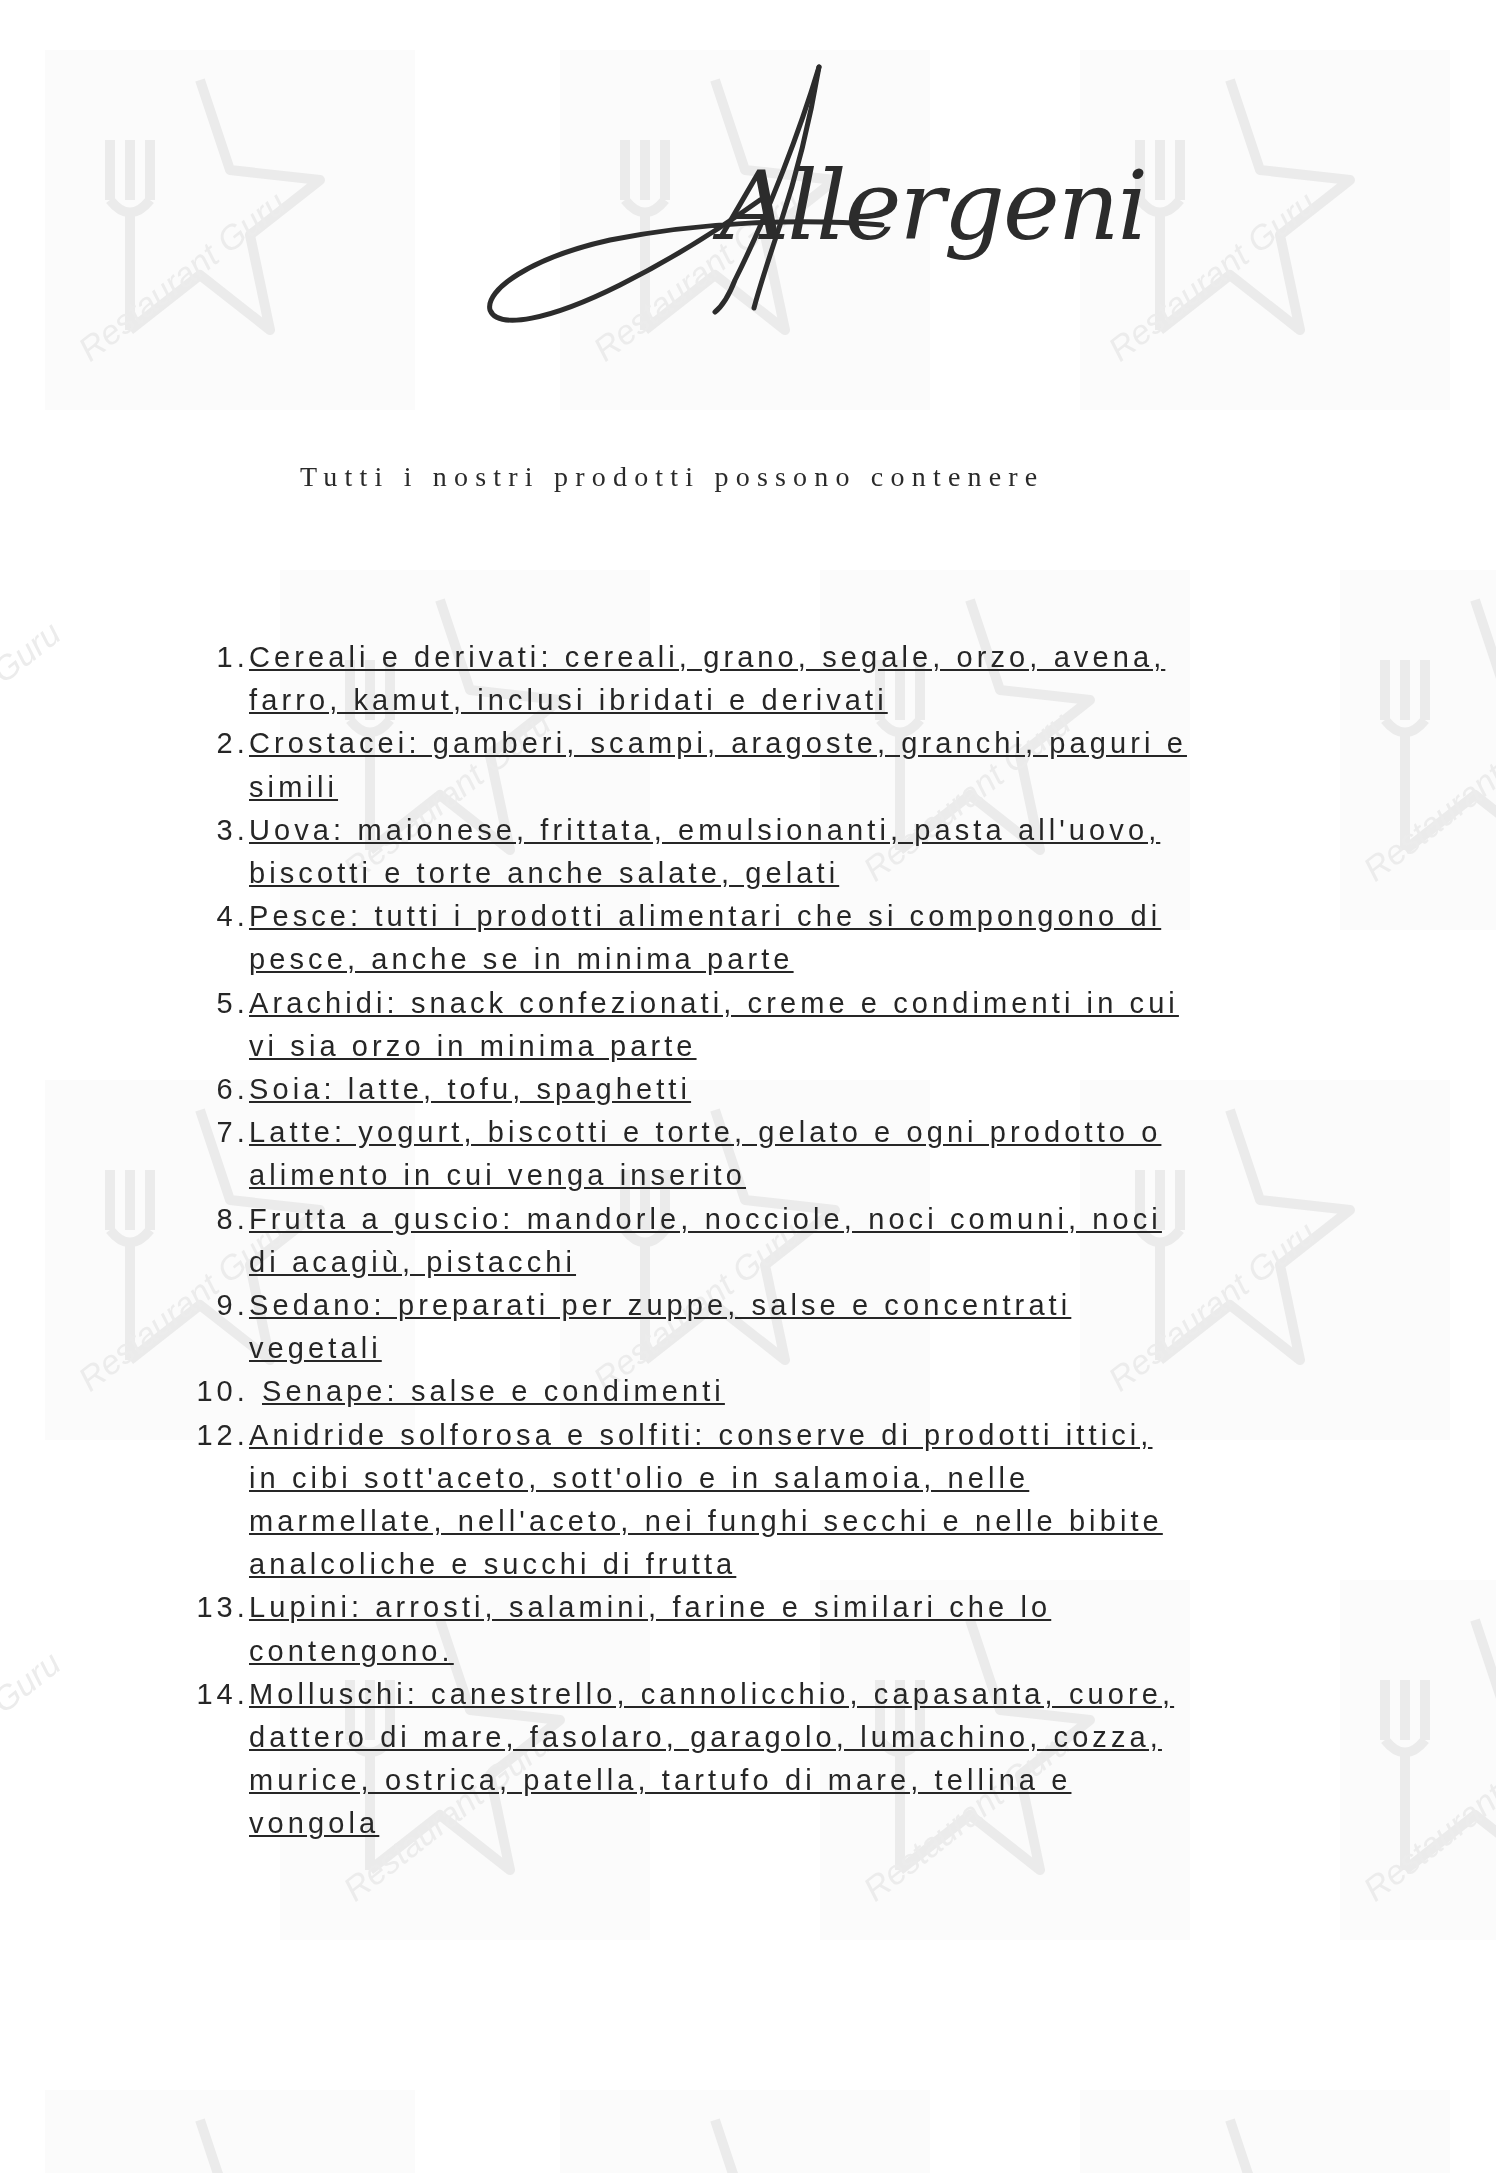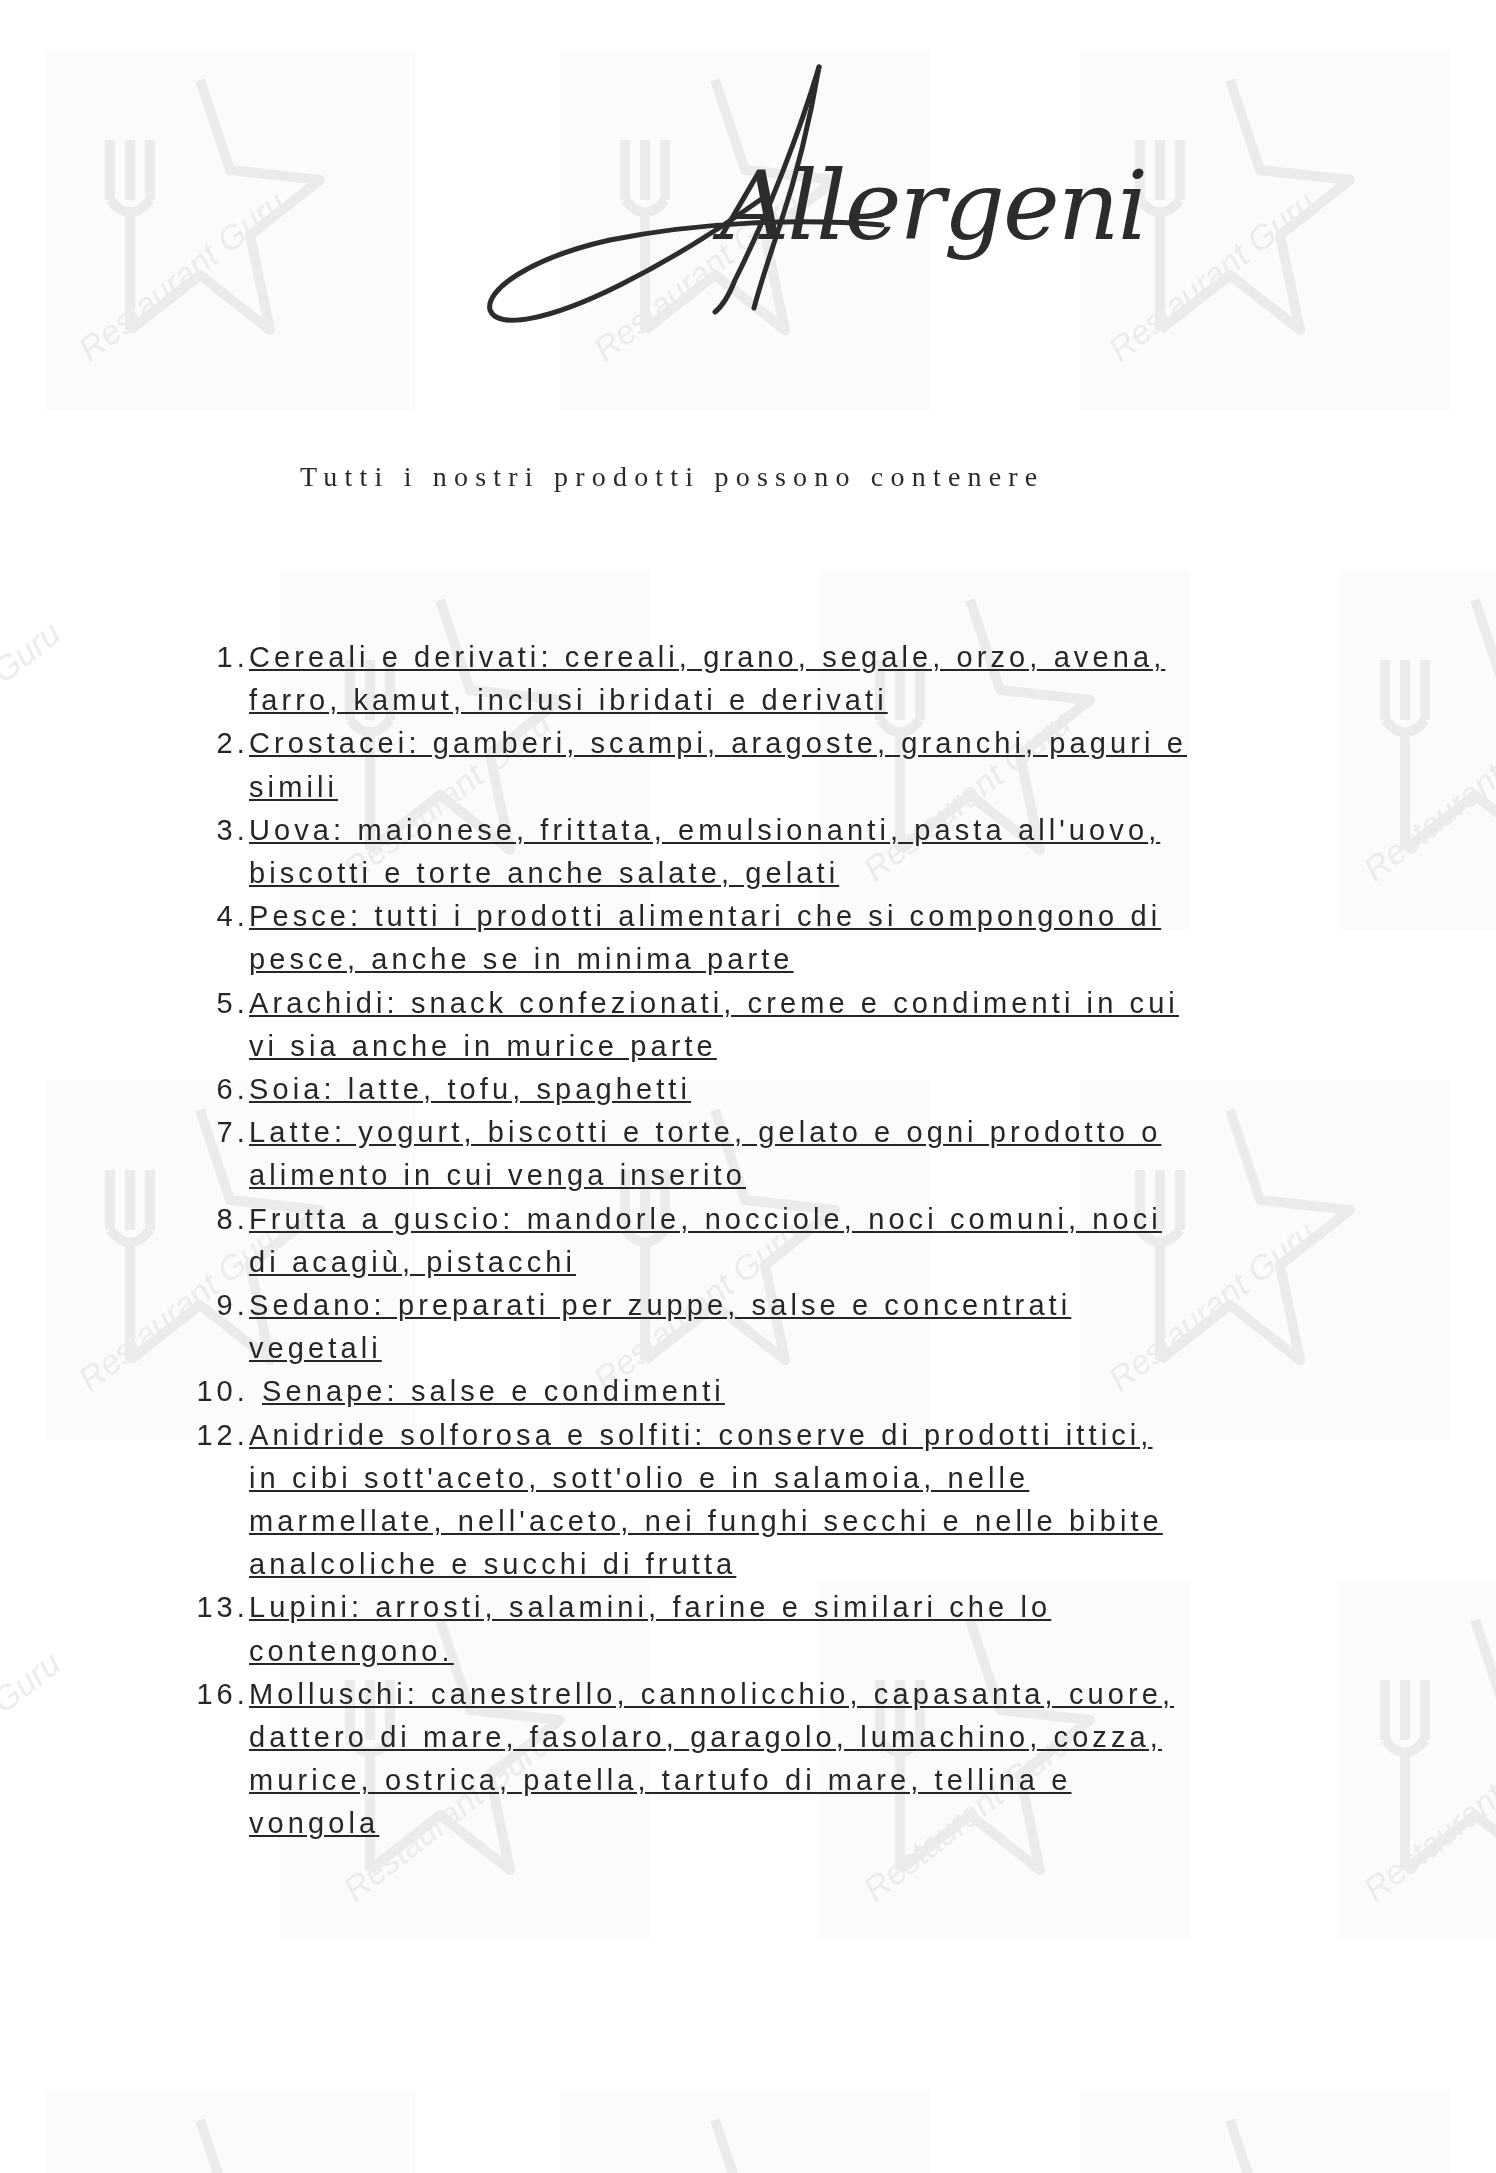"Arachidi: snack confezionati, creme e" span.text { text: anche in murice -> orzo in minima }
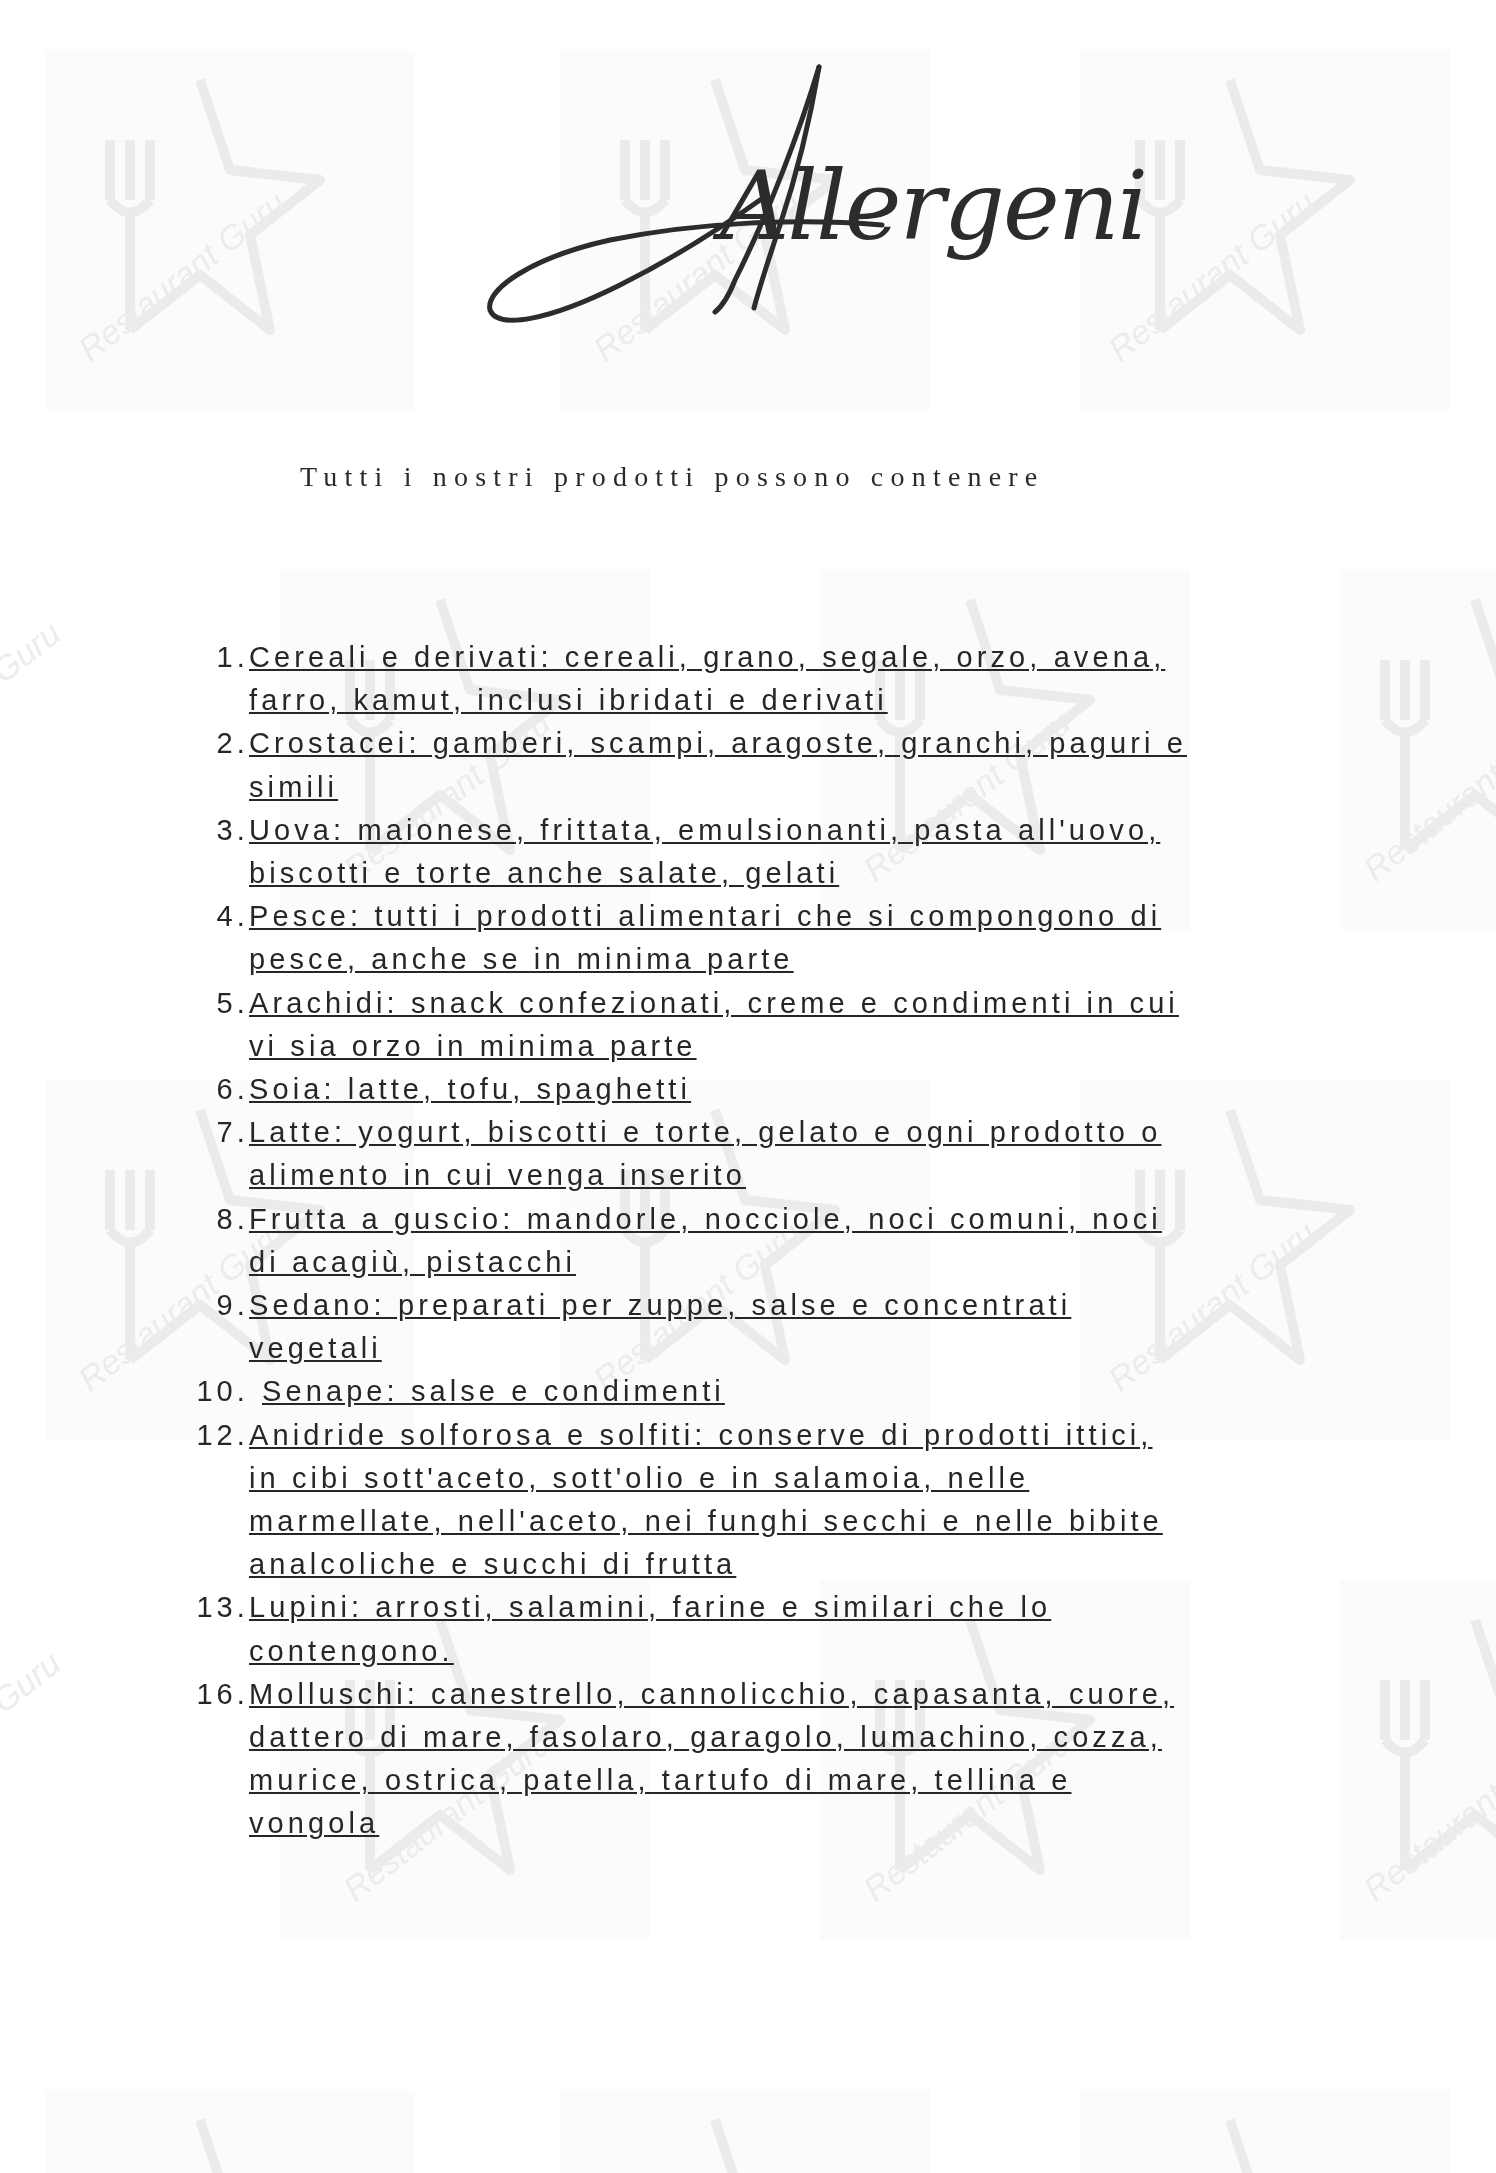"16." span.num { text: 16 -> 14 }
